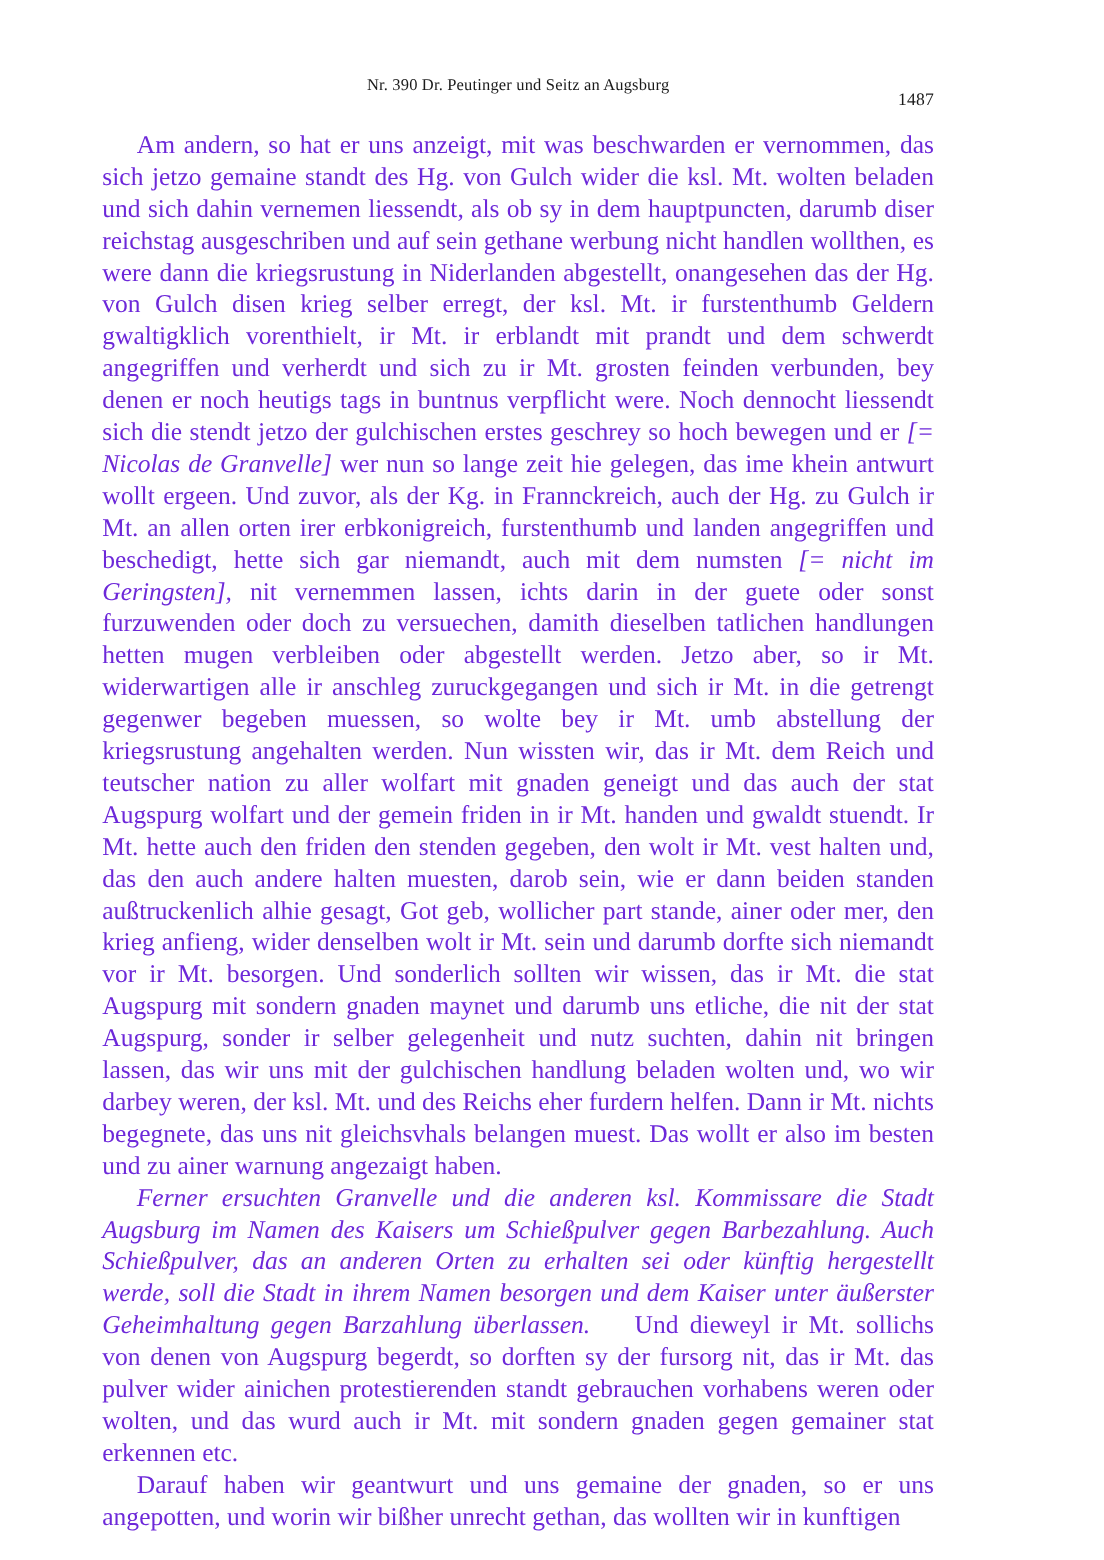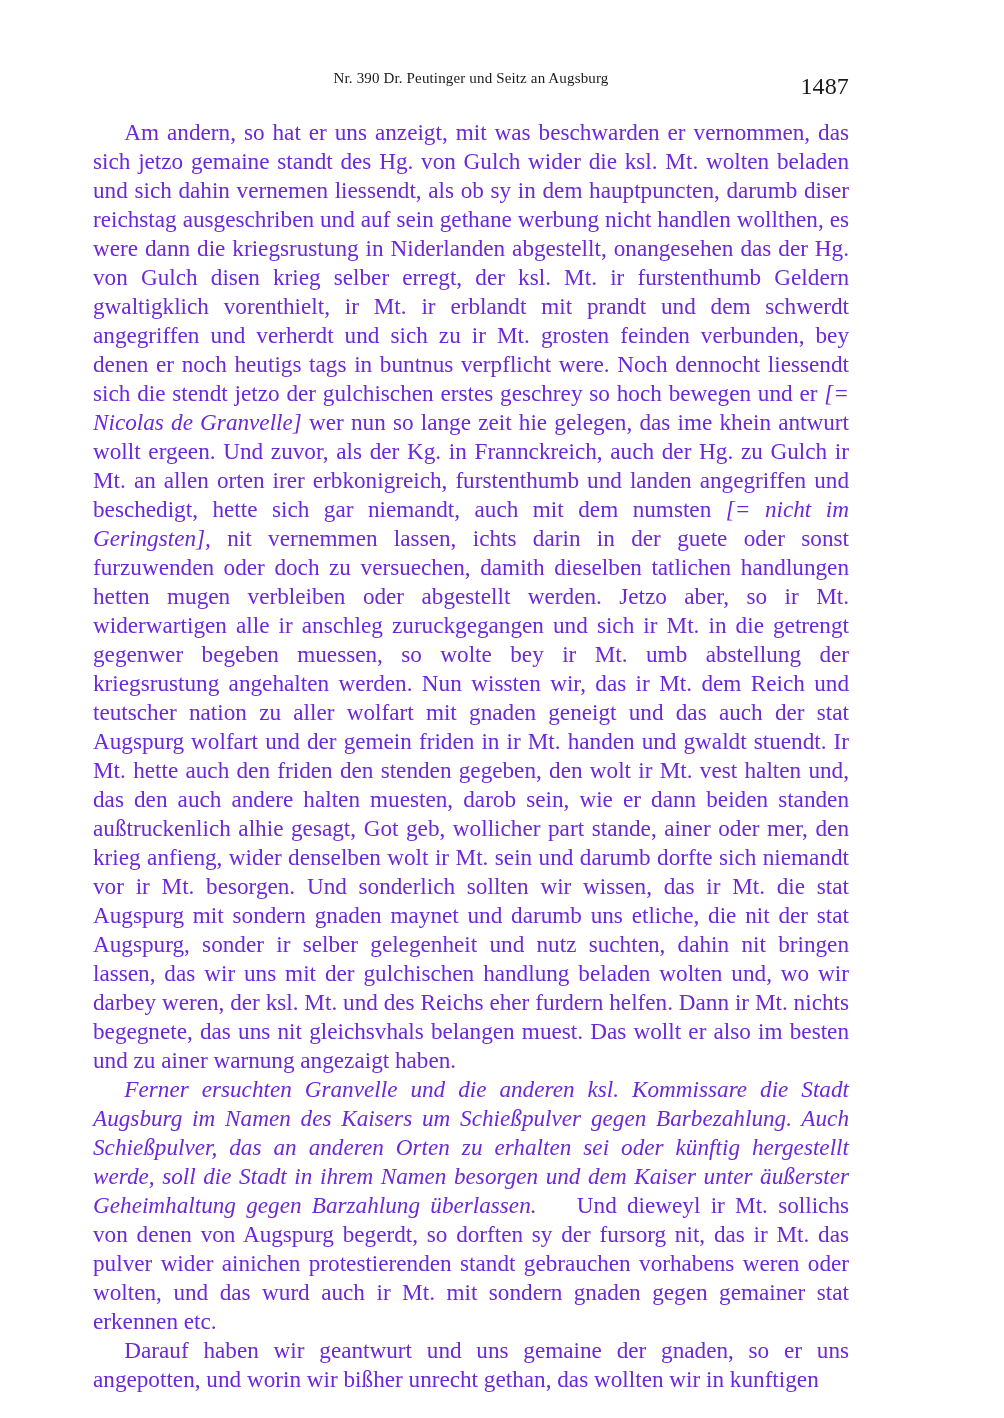"1487" .running-head .folio { font-size: 24px -> 16px }
